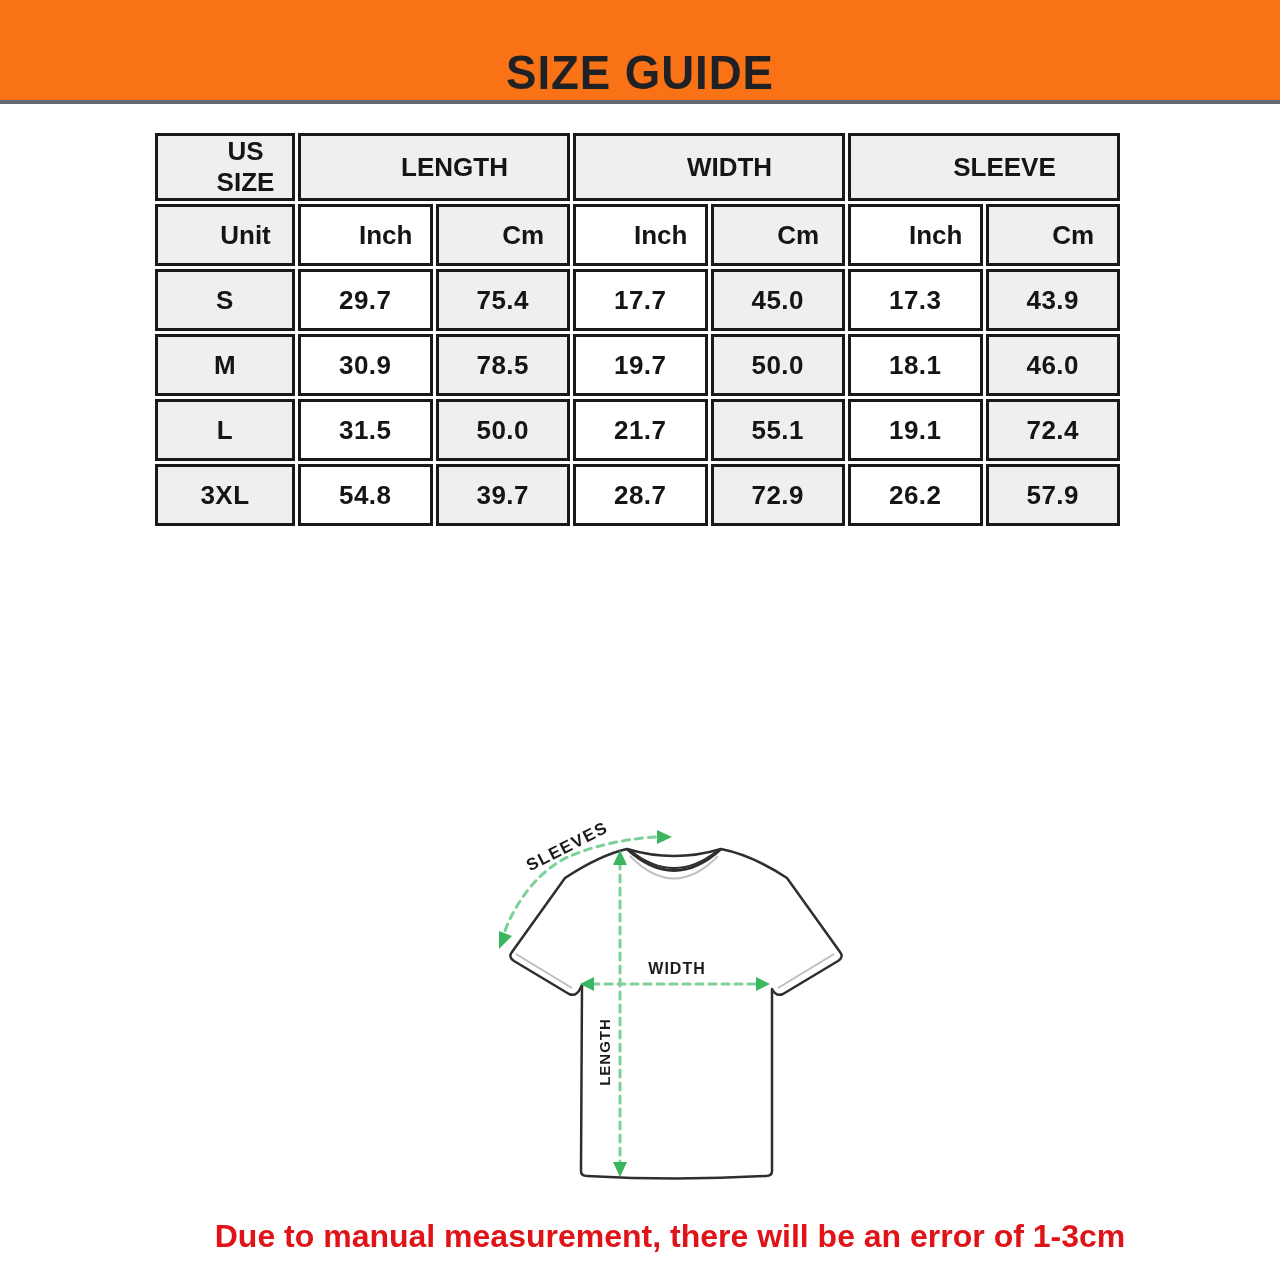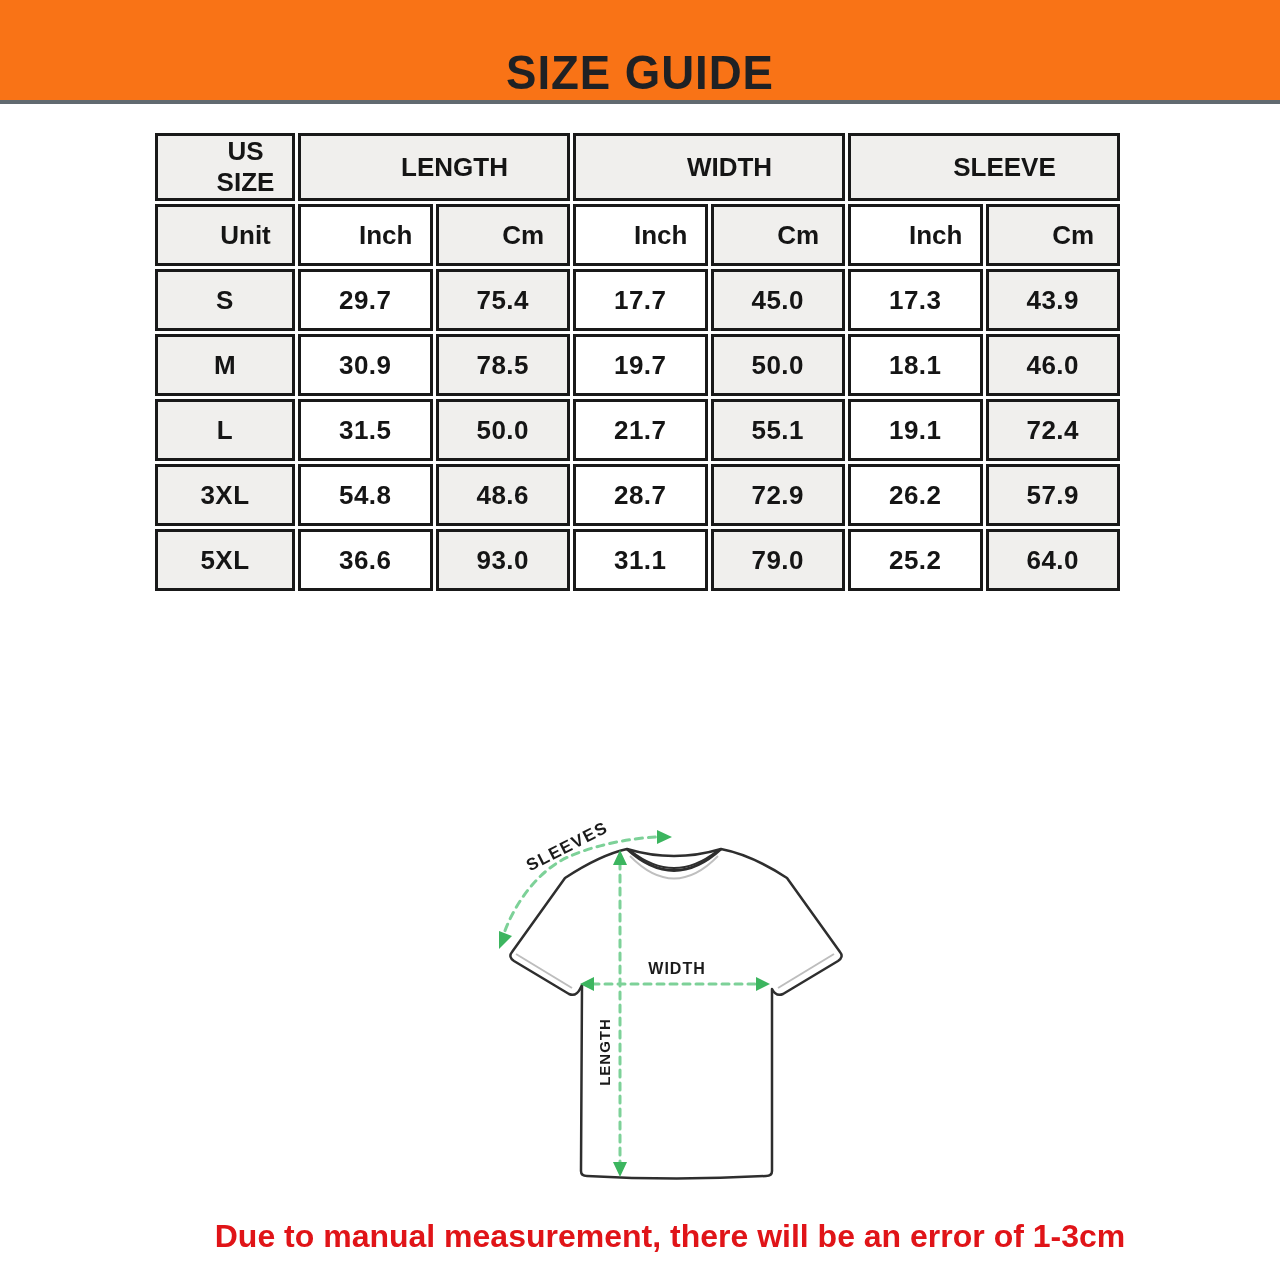"48.6" td.shade { text: 48.6 -> 39.7 }
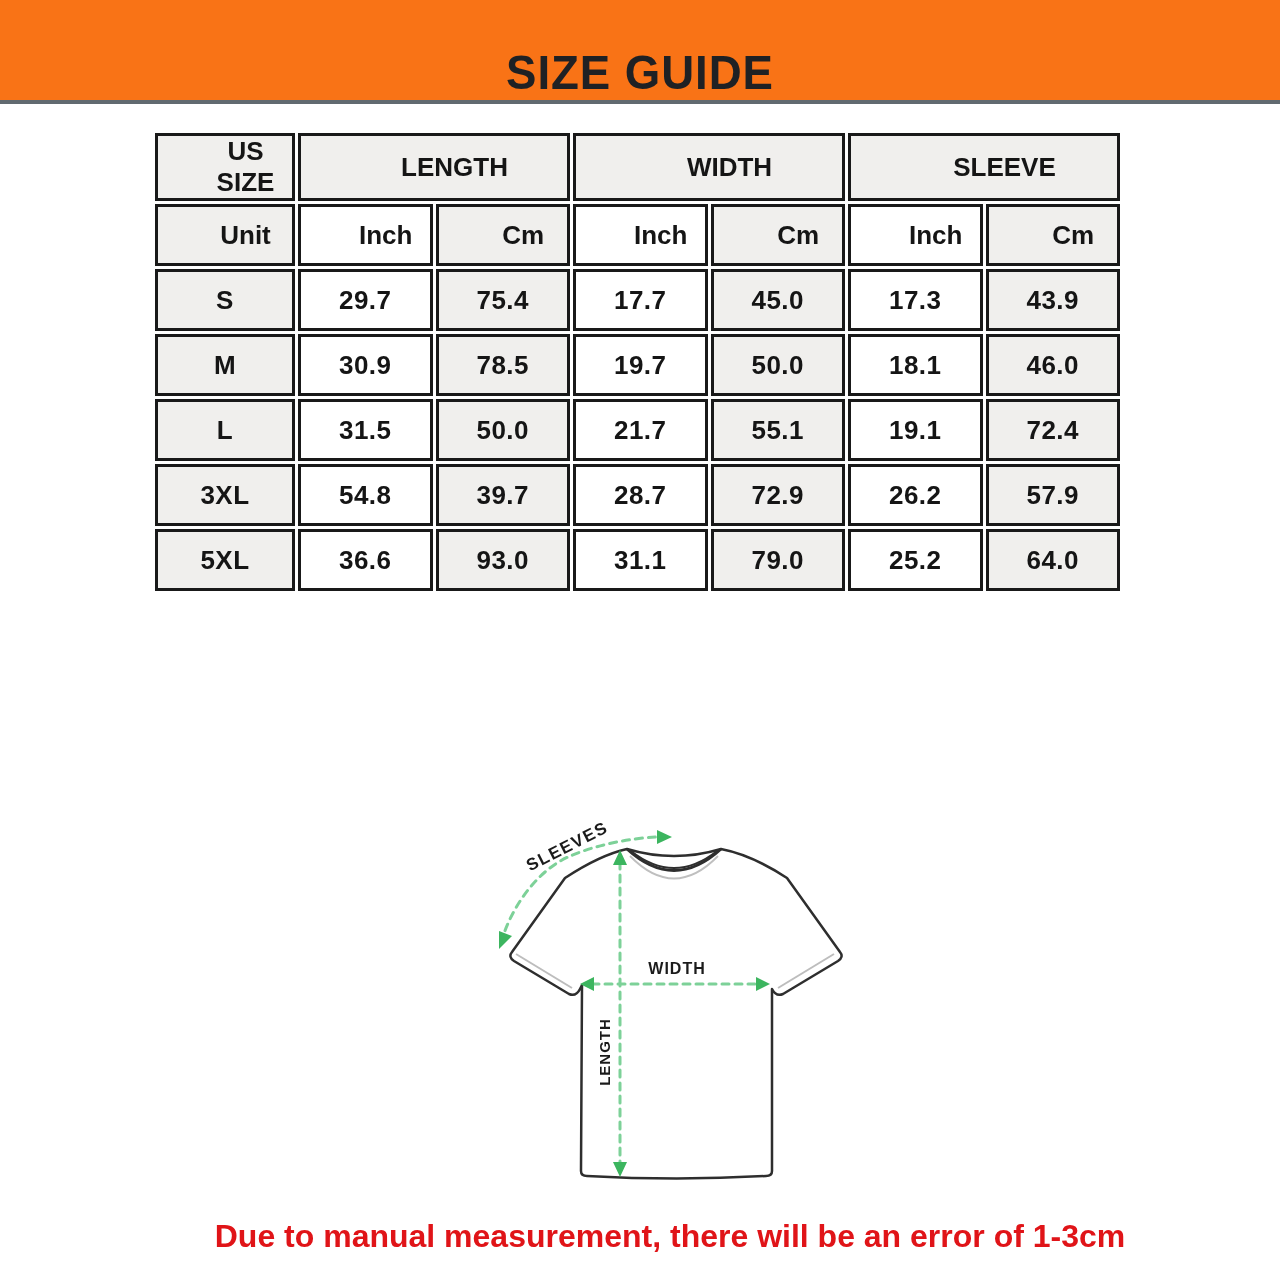"5XL" tr { html: <tr> <td>5XL</td> <td>36.6</td> <td>93.0</td> <td>31.1</td> <td>79.0</td> <td>25.2</td> <td>64.0</td> </tr> -> none }
